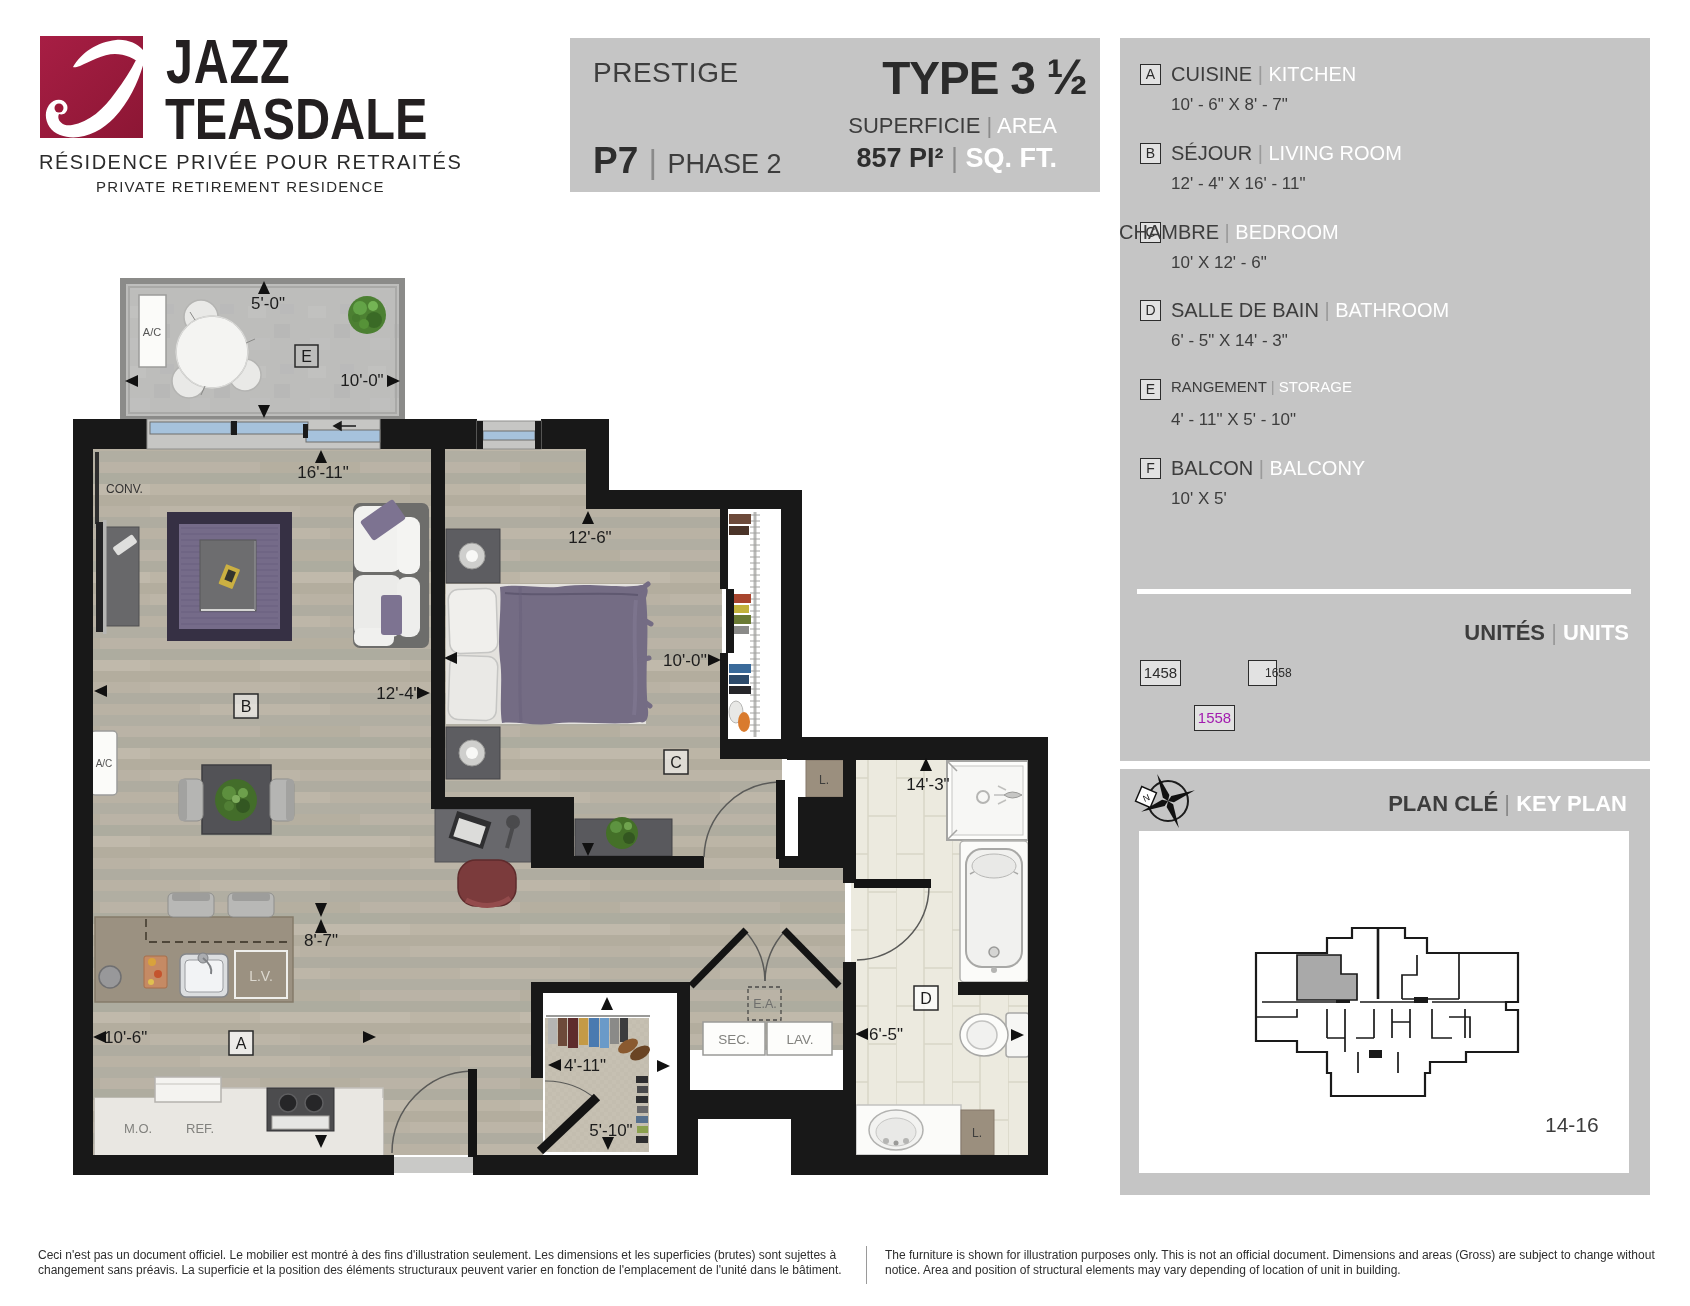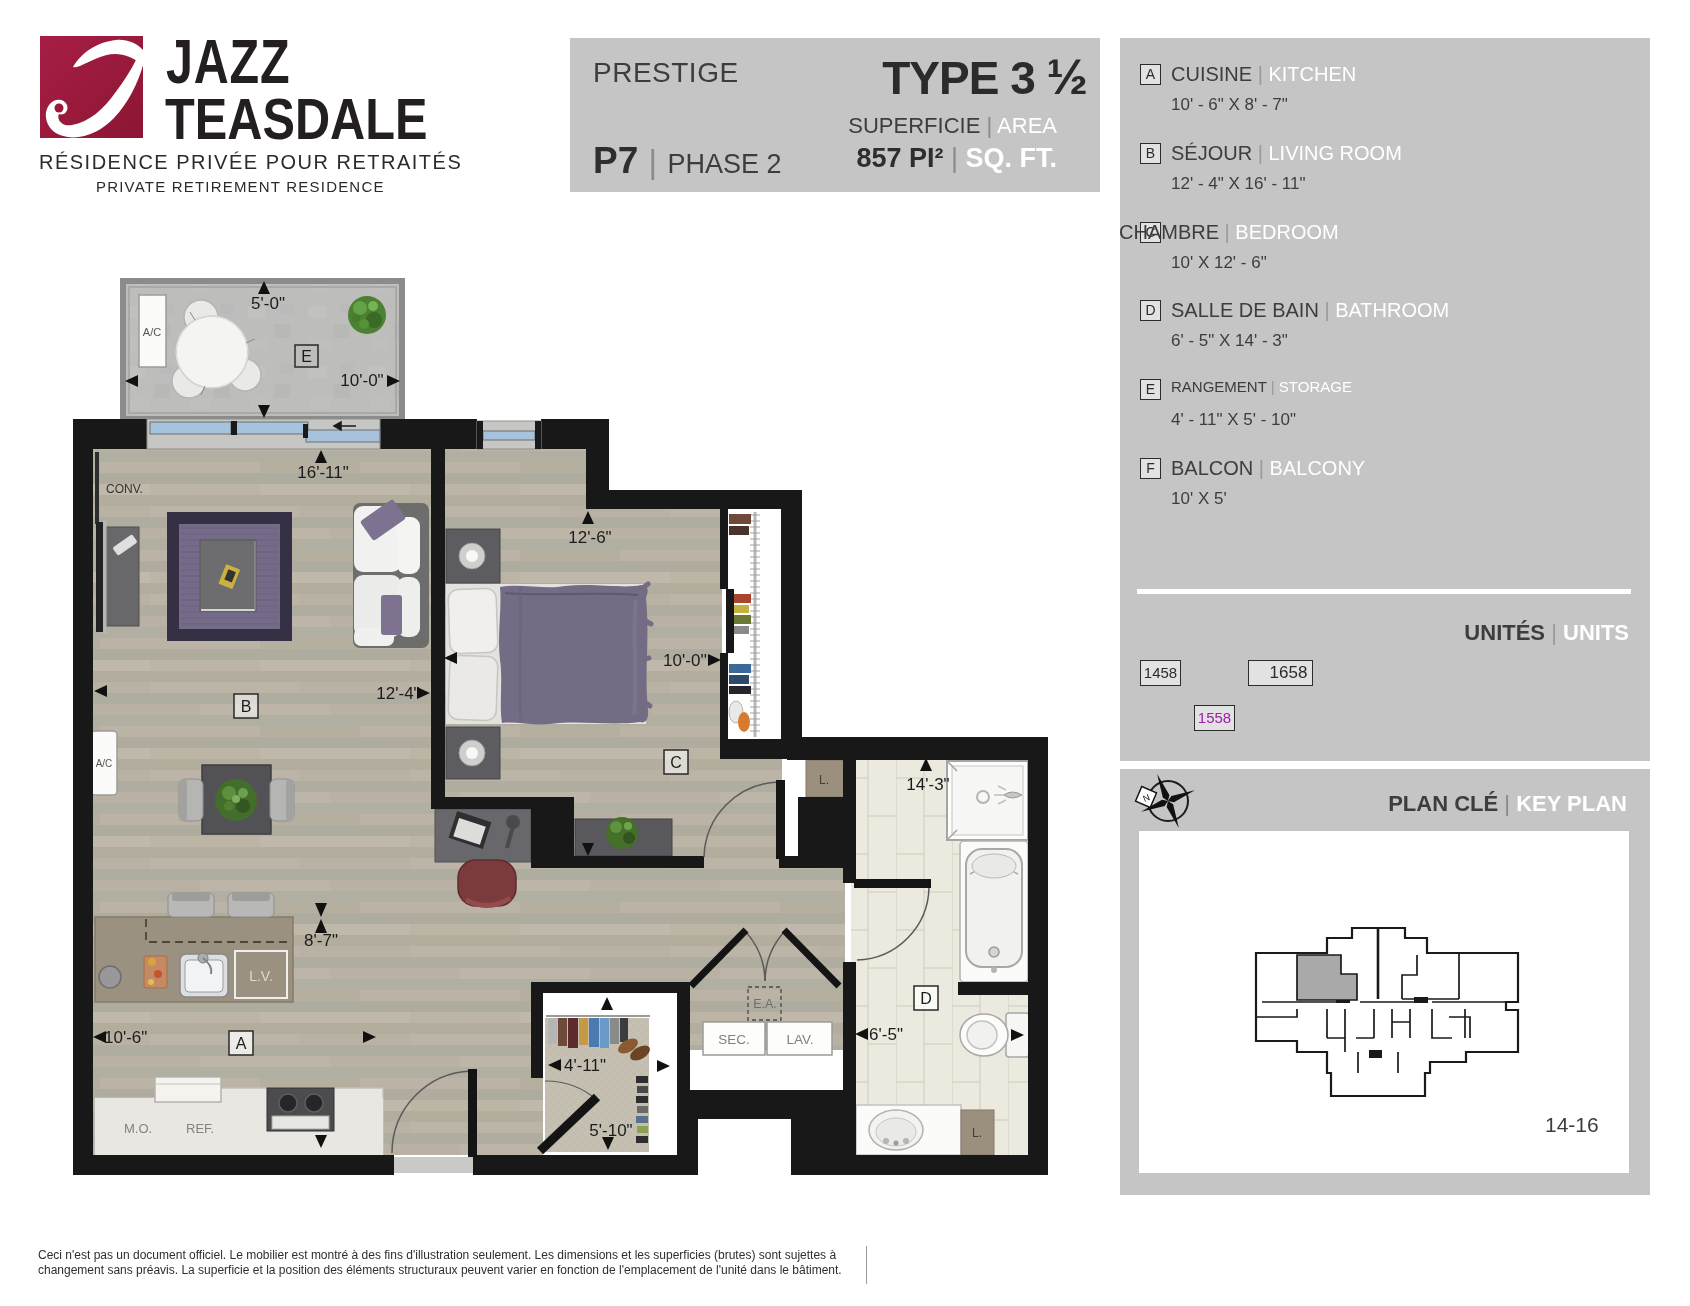"1658" div.abs { font-size: 17px -> 12px; width: 65px -> 29px }
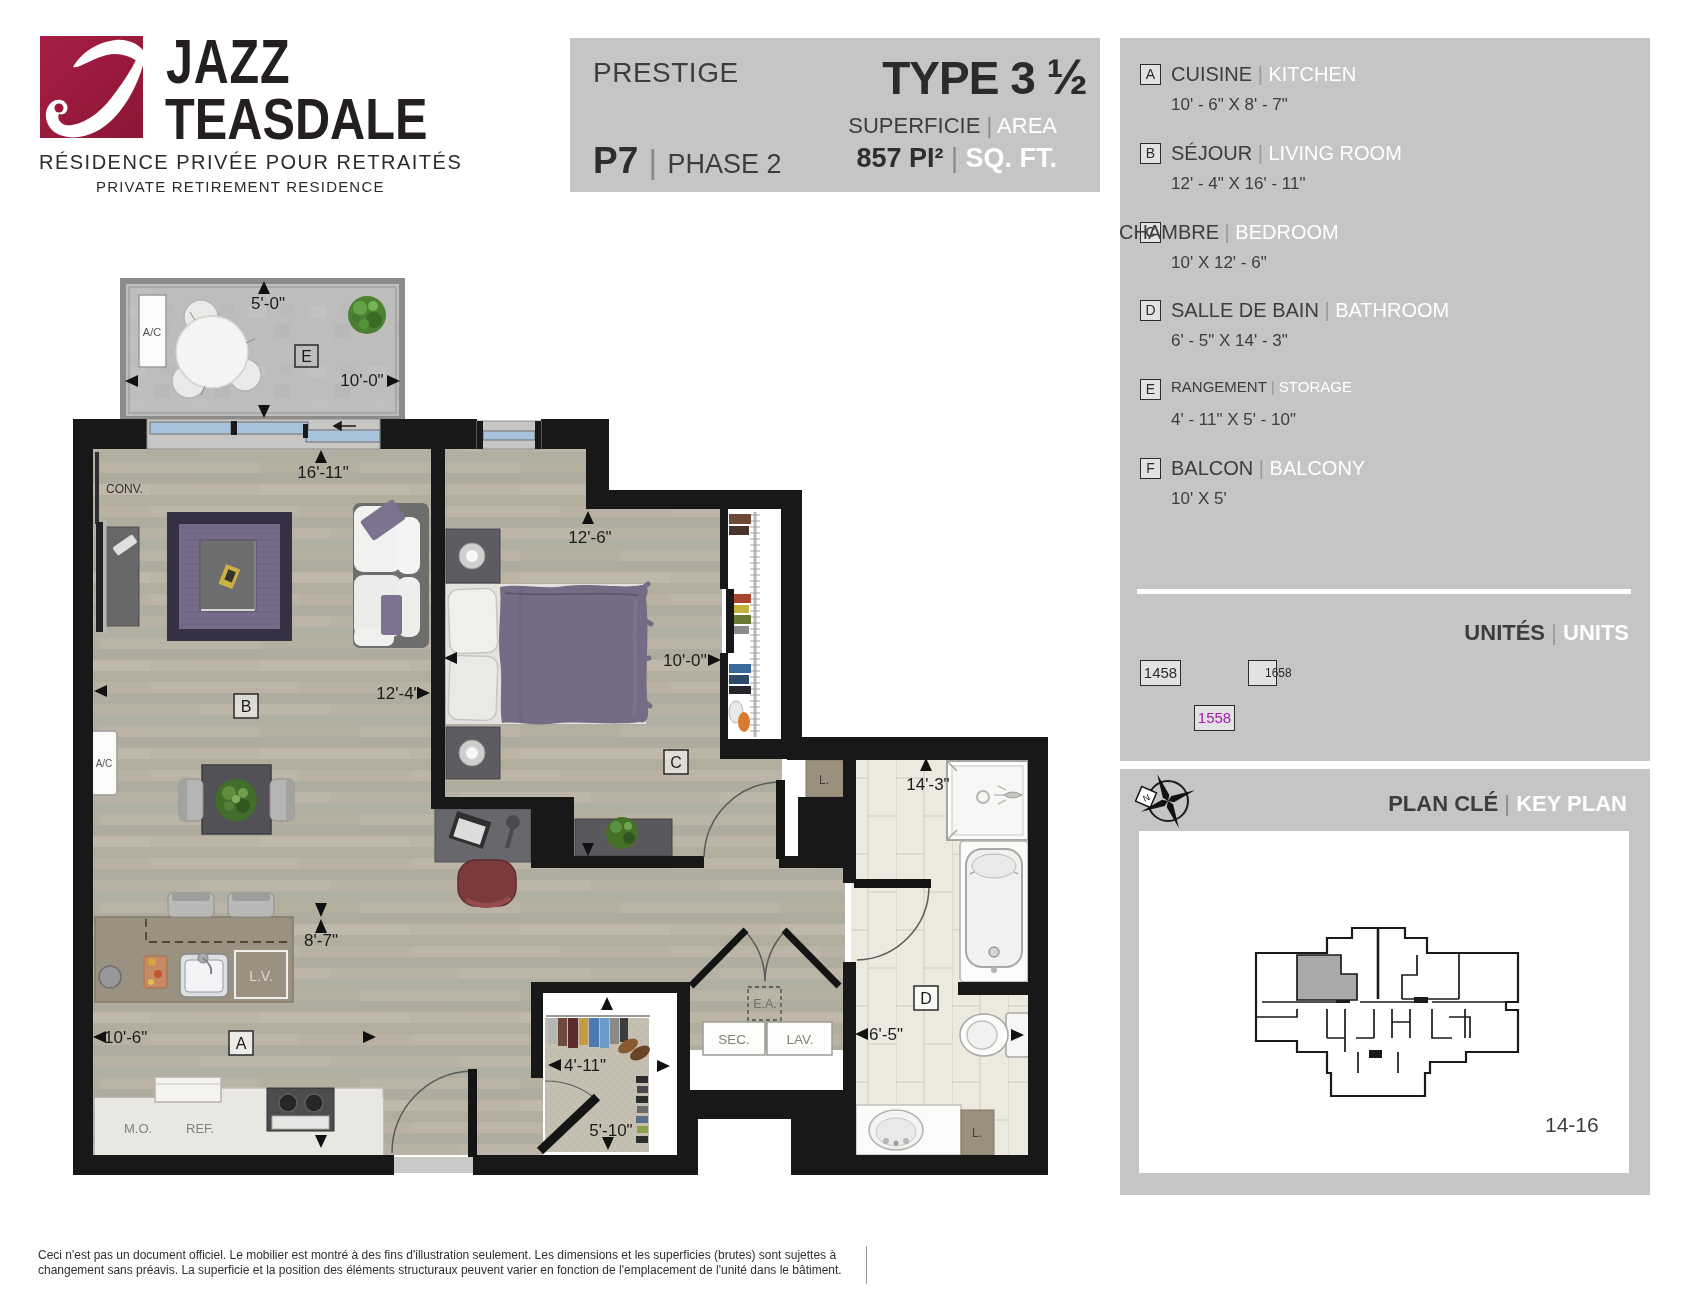"The furniture is shown for" div.abs { html: none -> <div>The furniture is shown for illustration purposes only. This is not an official document. Dimensions and areas (Gross) are subject to change without notice. Area and position of structural elements may vary depending of location of unit in building.</div> }
